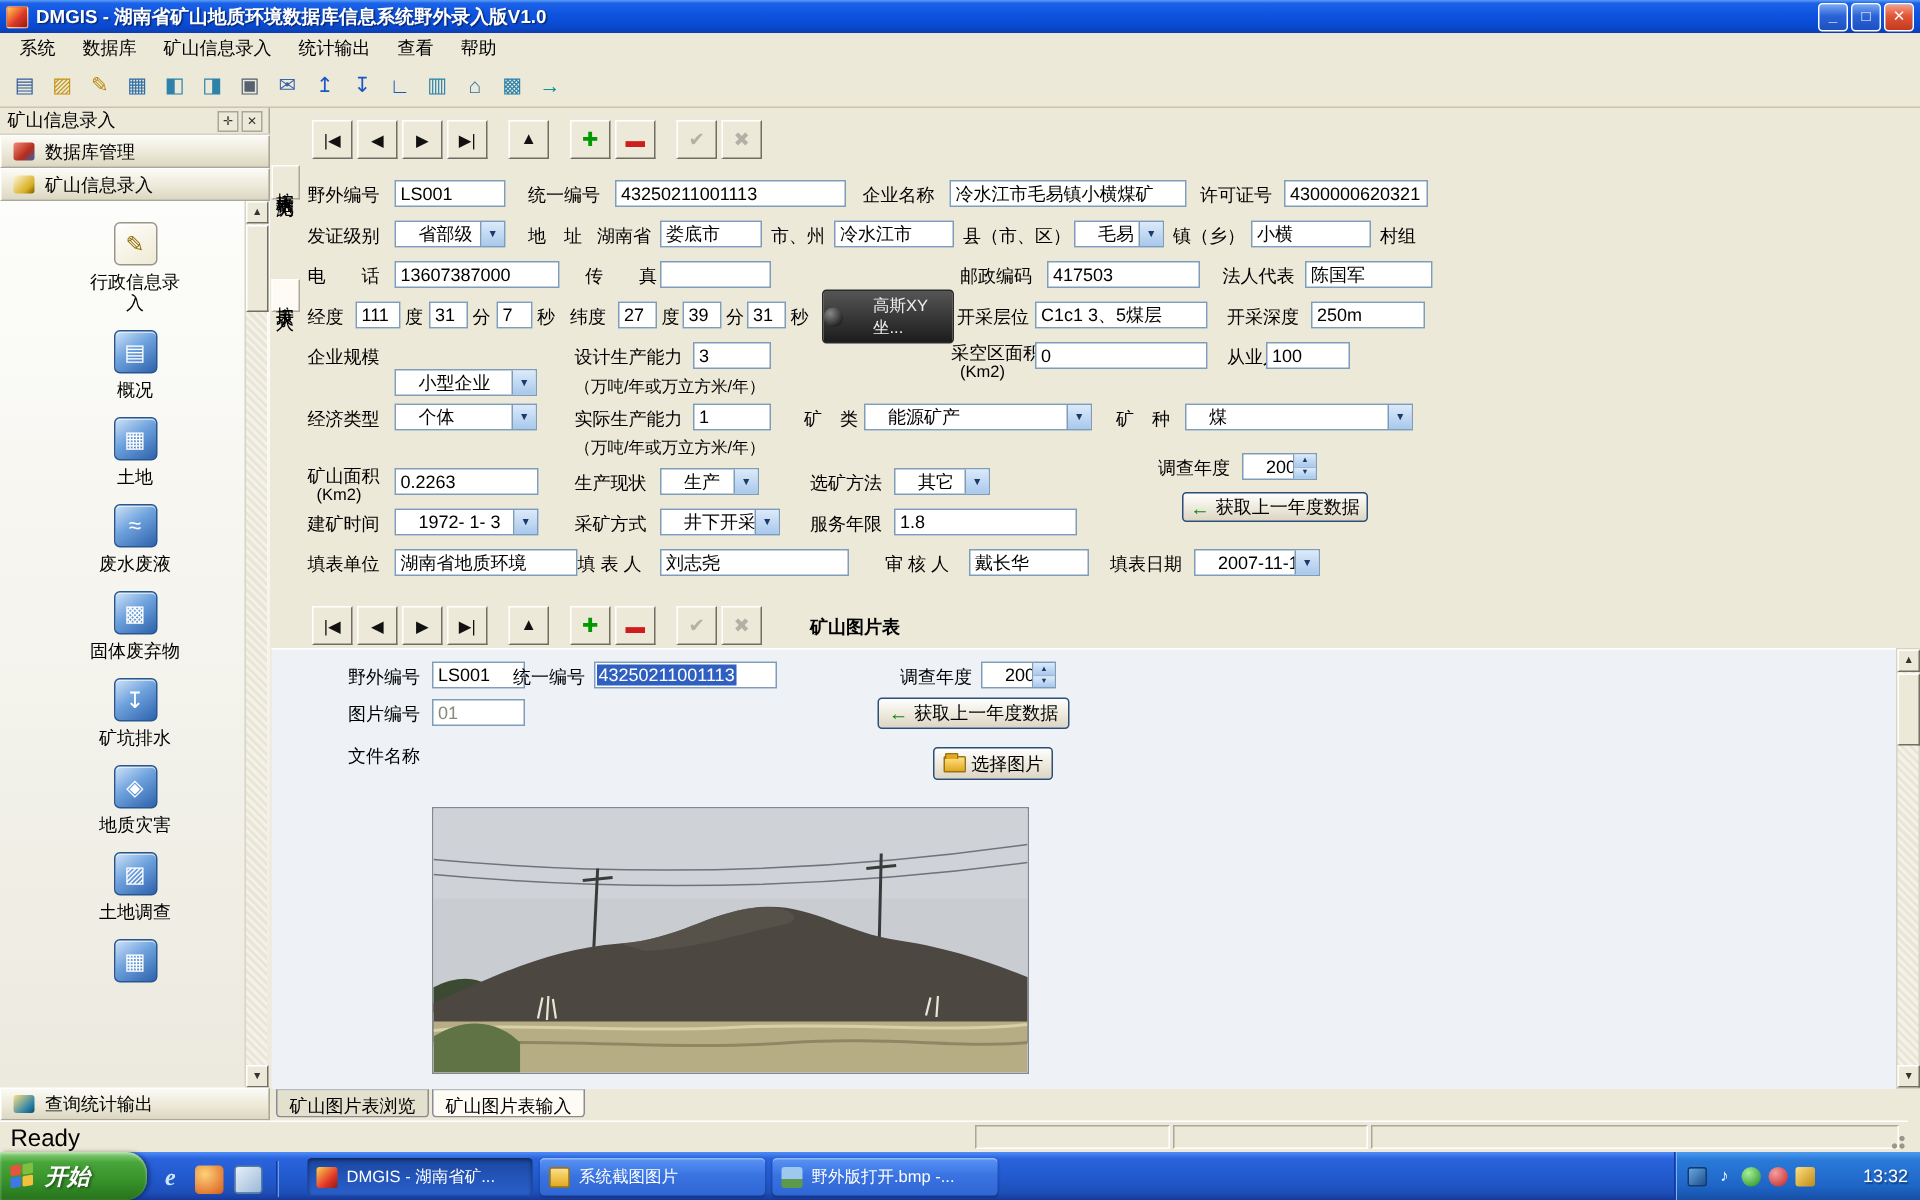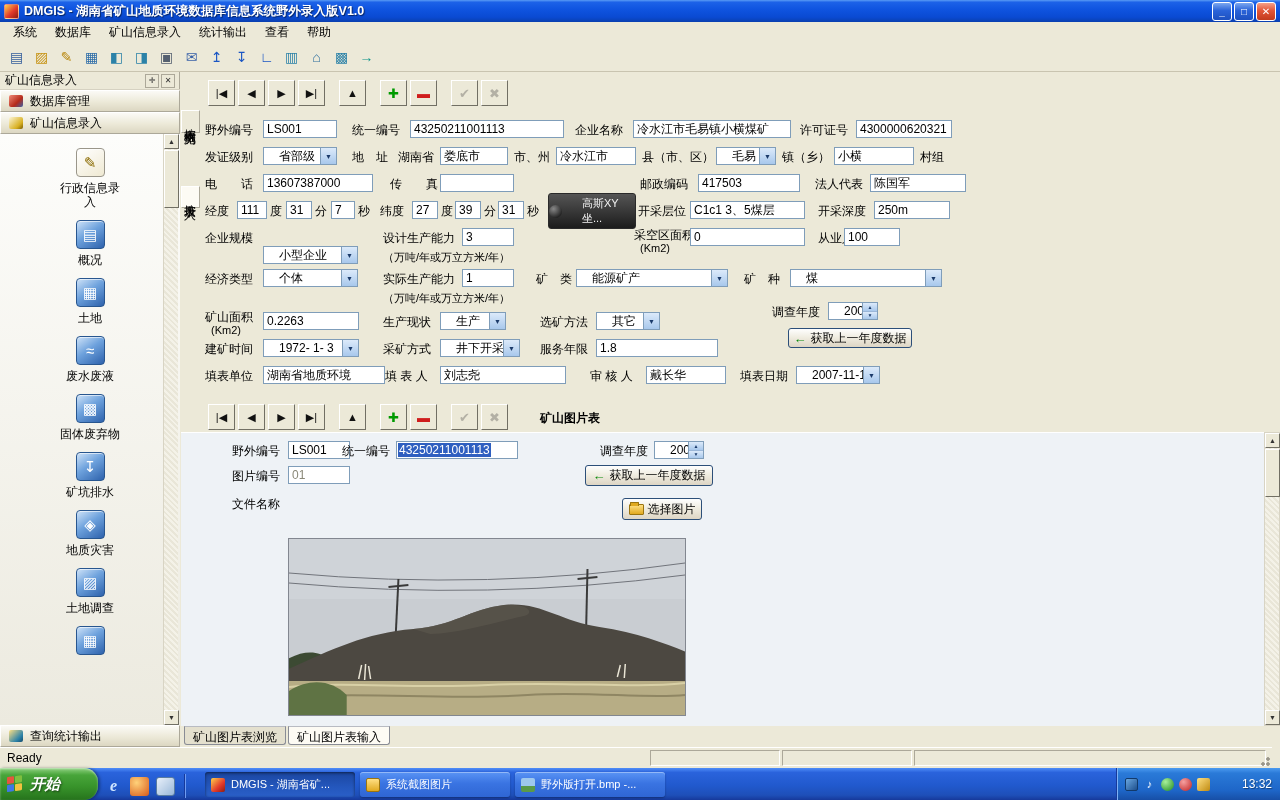"陈国军" div.tf { width: 96px -> 85px }
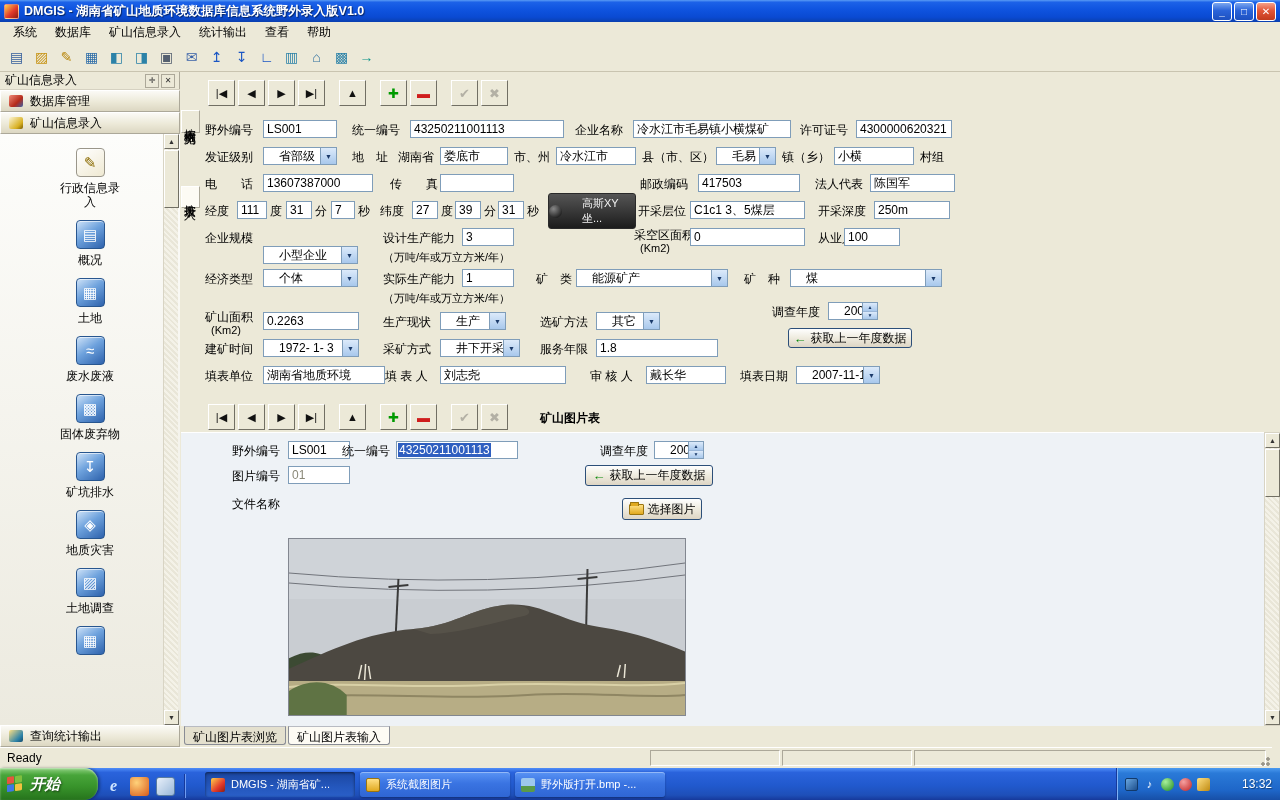"Ready" .statusbar { font-size: 12px -> 16px }
